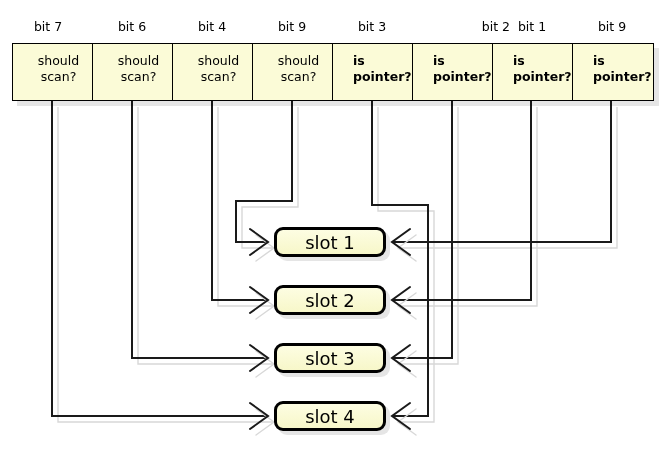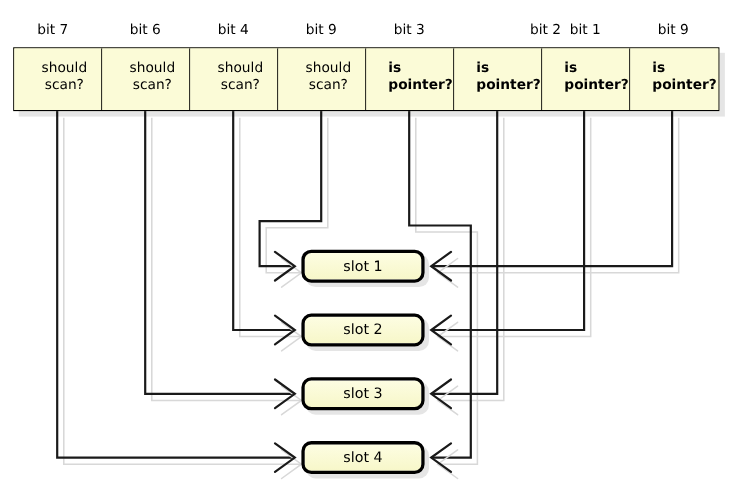"slot 1" .slot { font-size: 13px -> 18px }
